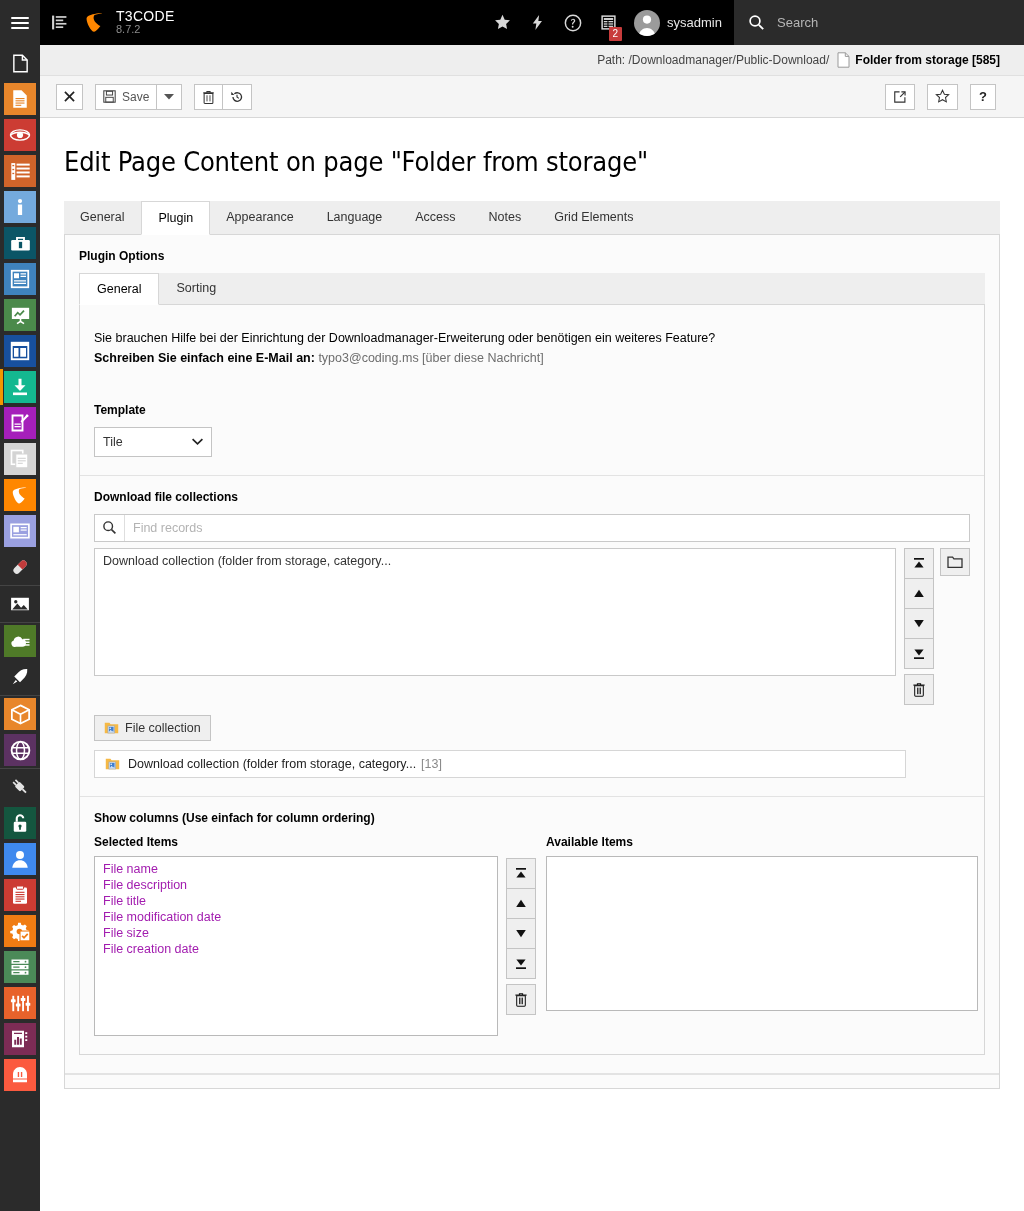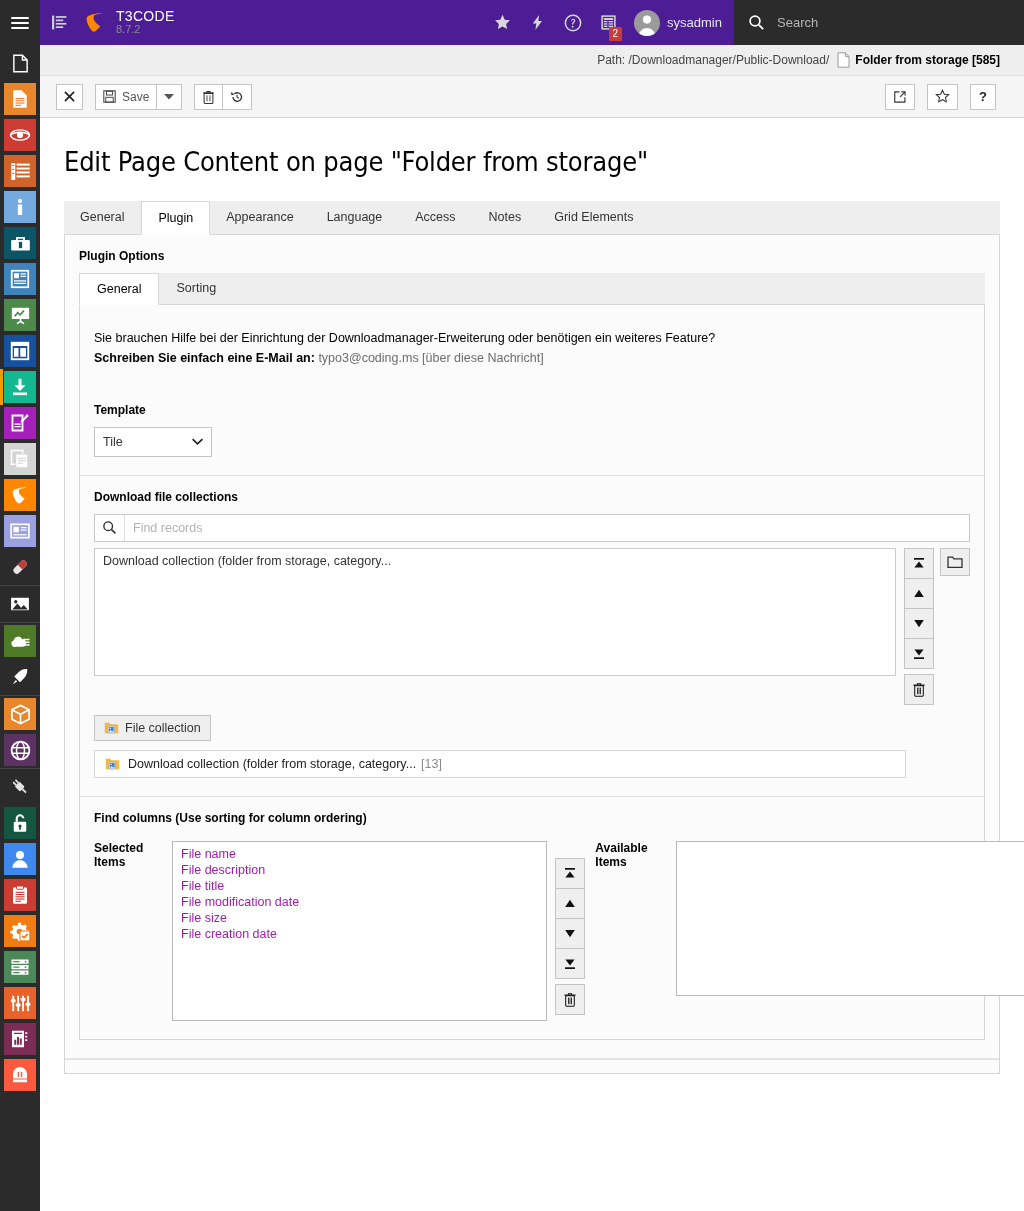"T3CODE" #topbar-main { background: #4c1d95 -> #000000 }
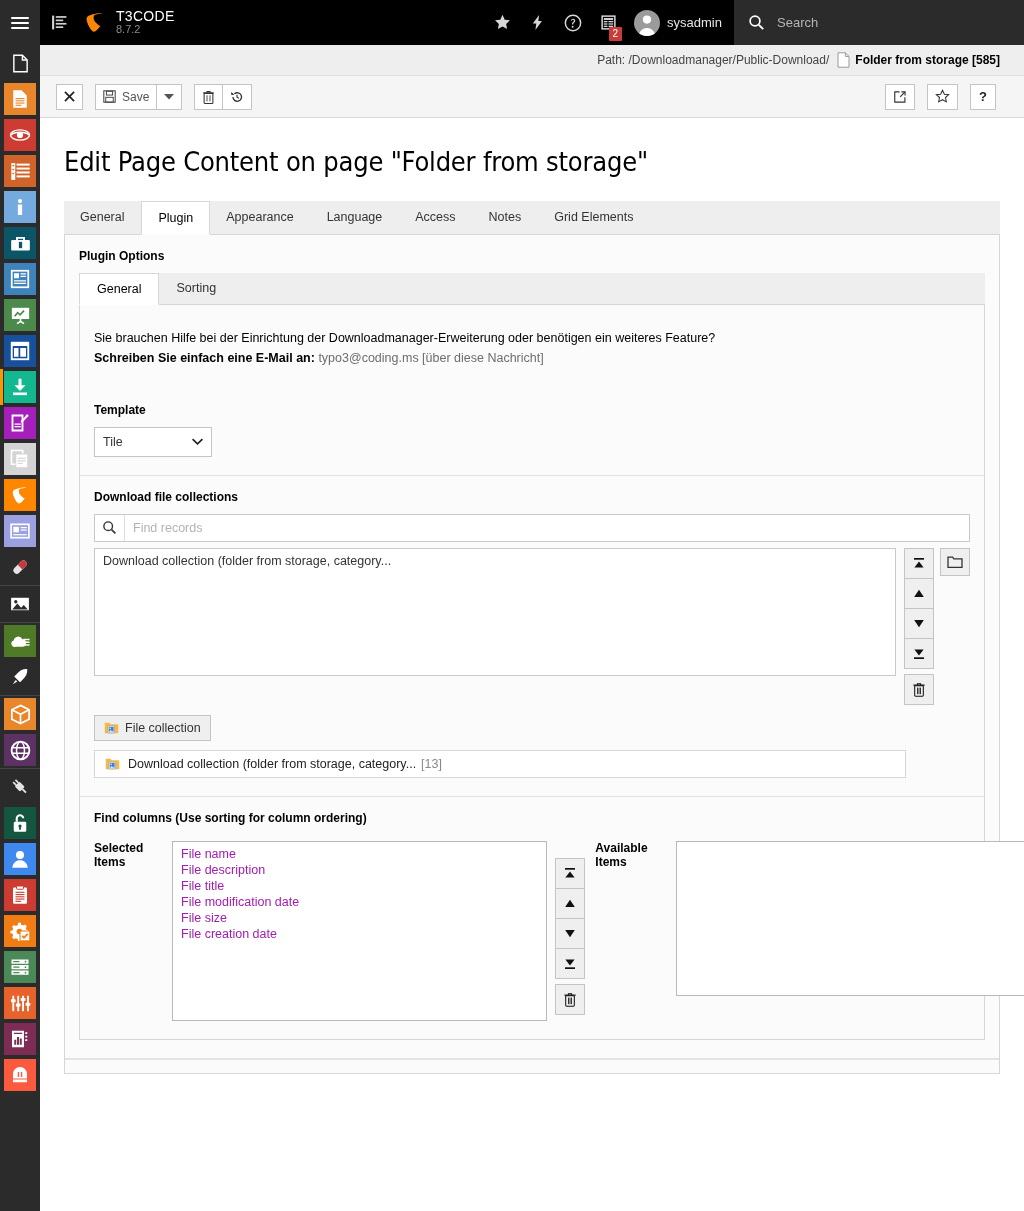"Find columns (Use sorting for" div.sec-label { text: Find columns (Use sorting -> Show columns (Use einfach }
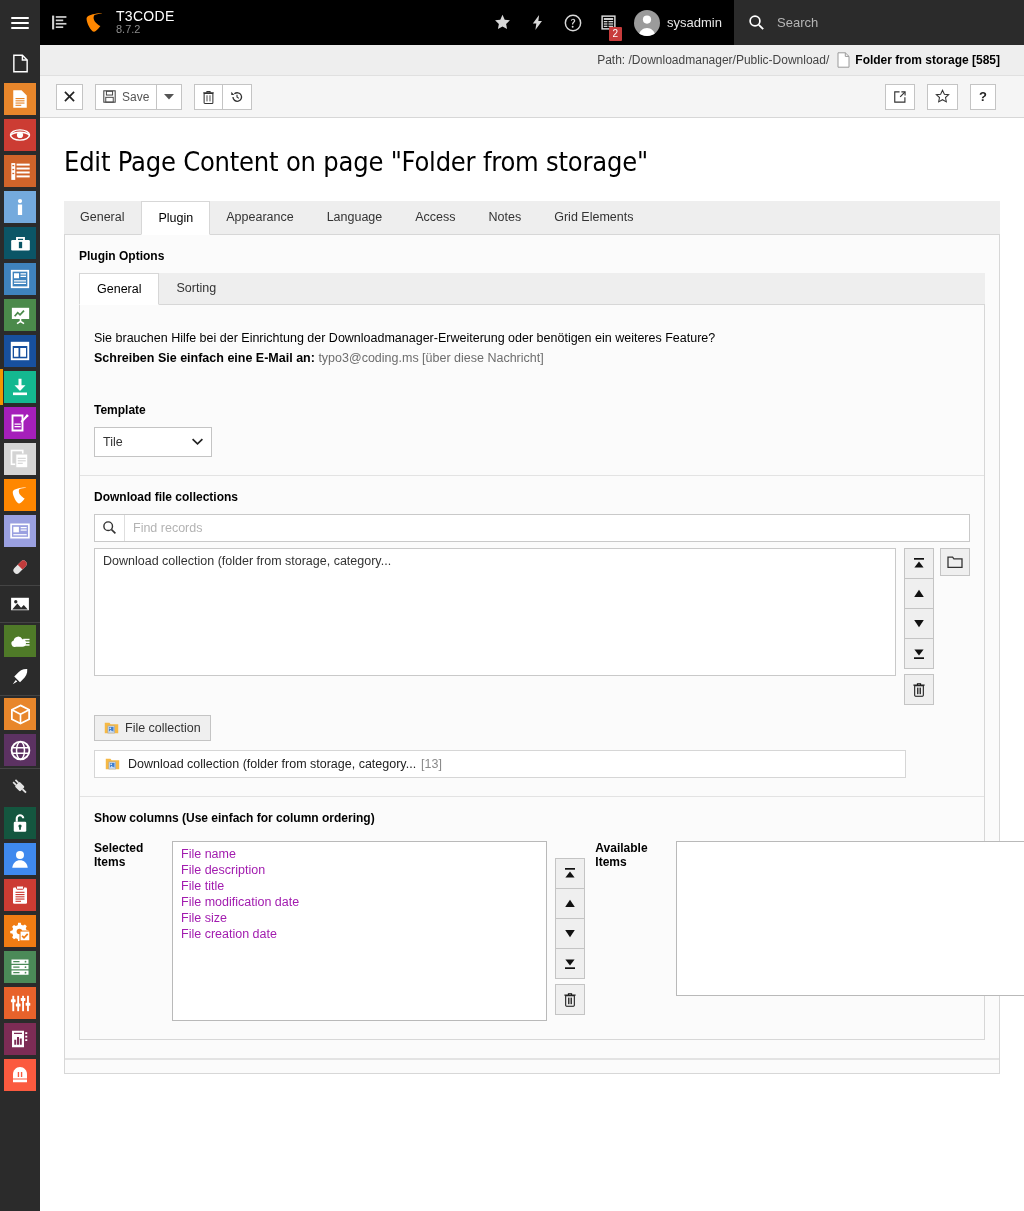"Selected Items" .dual-col { flex-direction: row -> column; margin-top: 6px -> none }
